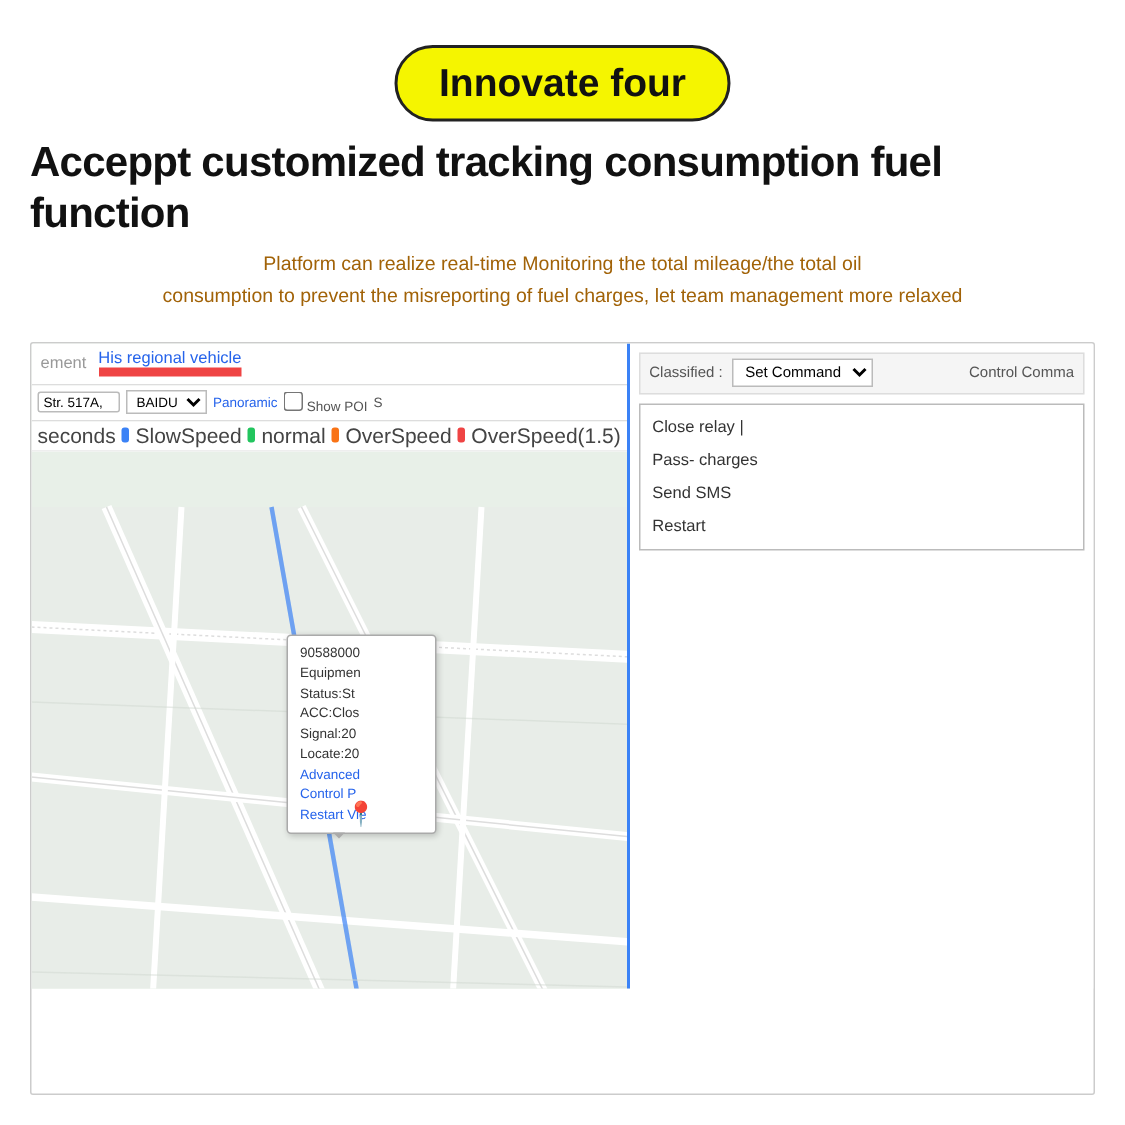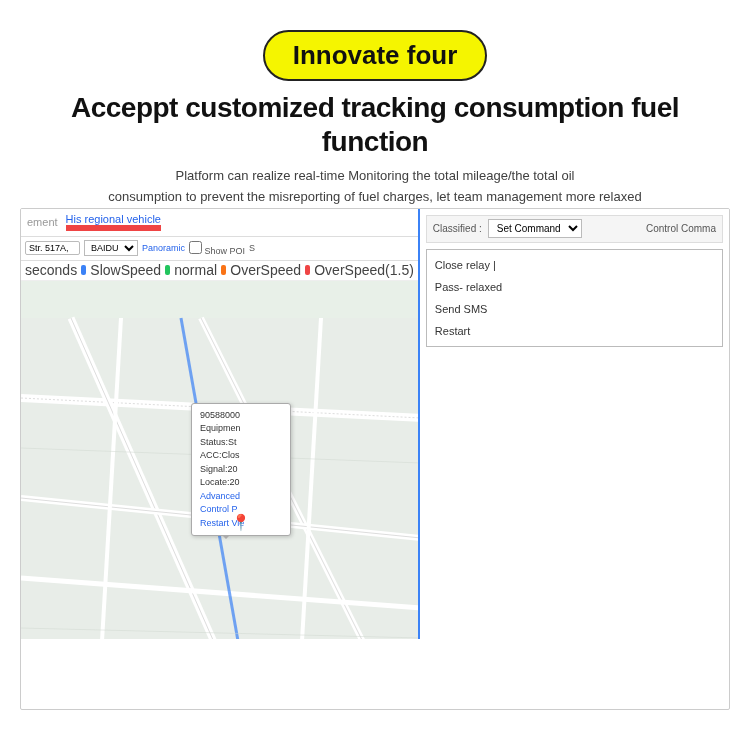"Acceppt customized tracking consumption" .main-title { text-align: center -> none }
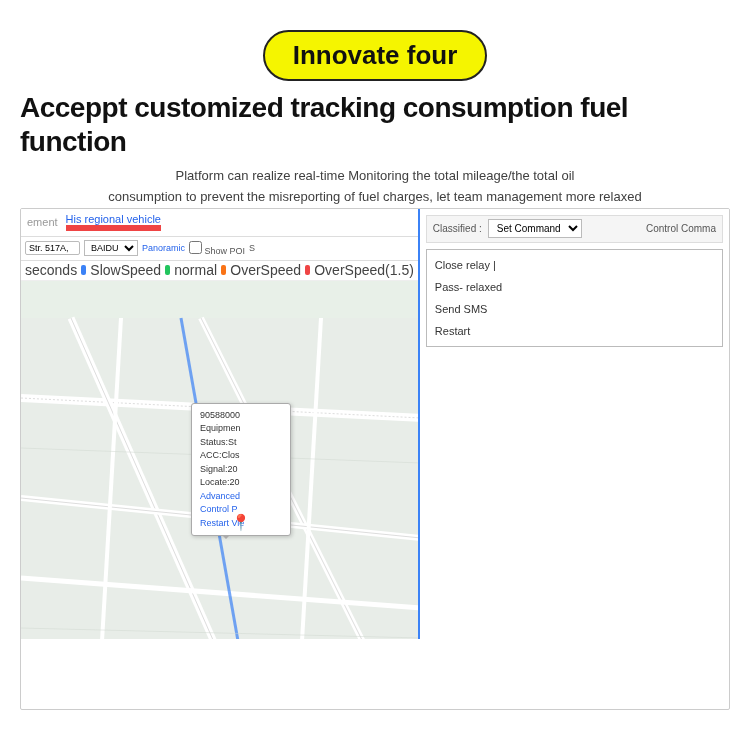"Platform can realize real-time" .sub-title { color: #404040 -> #a16207; margin-bottom: none -> 20px }
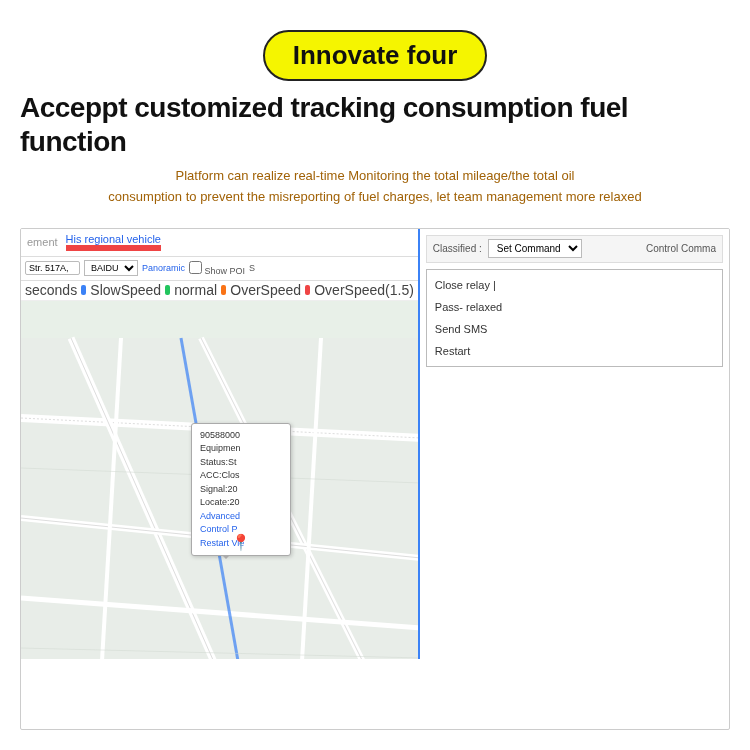"Pass- relaxed" span.command-item { text: relaxed -> charges }
